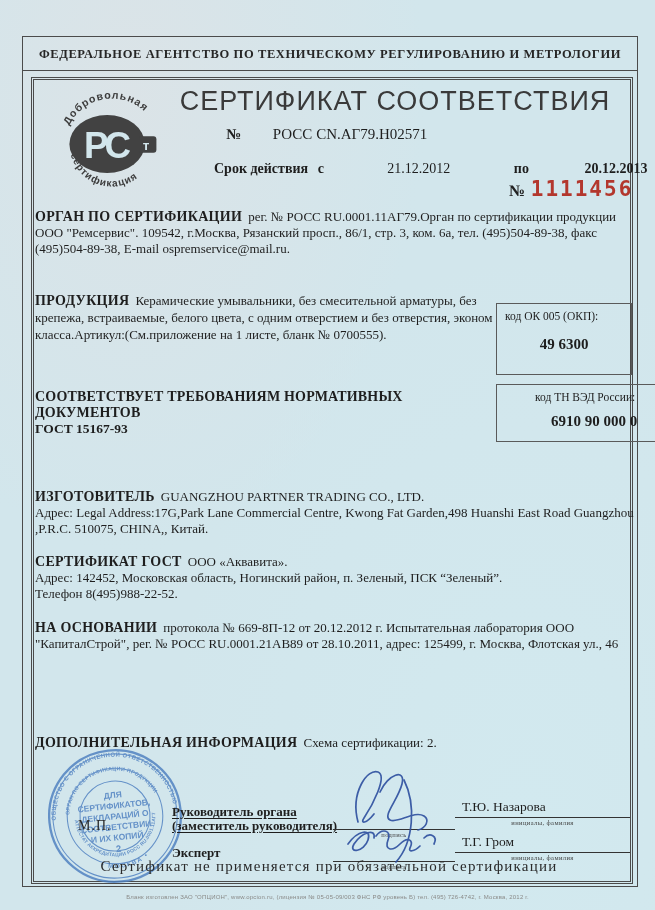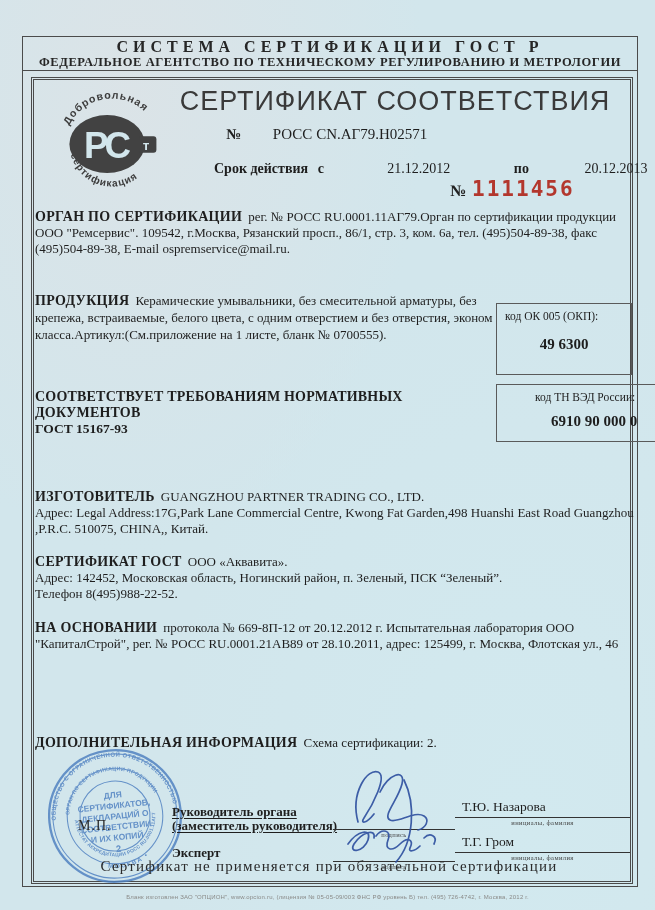"СИСТЕМА СЕРТИФИКАЦИИ ГОСТ Р" div.h1 { html: <div>СИСТЕМА СЕРТИФИКАЦИИ ГОСТ Р</div> -> none }
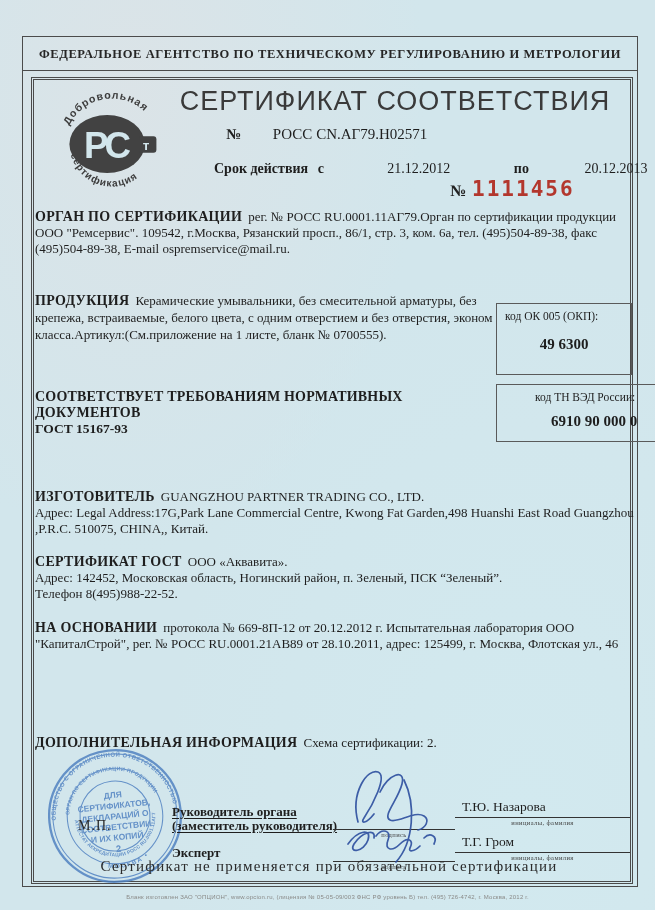"20.12.2013" span { font-weight: none -> bold }
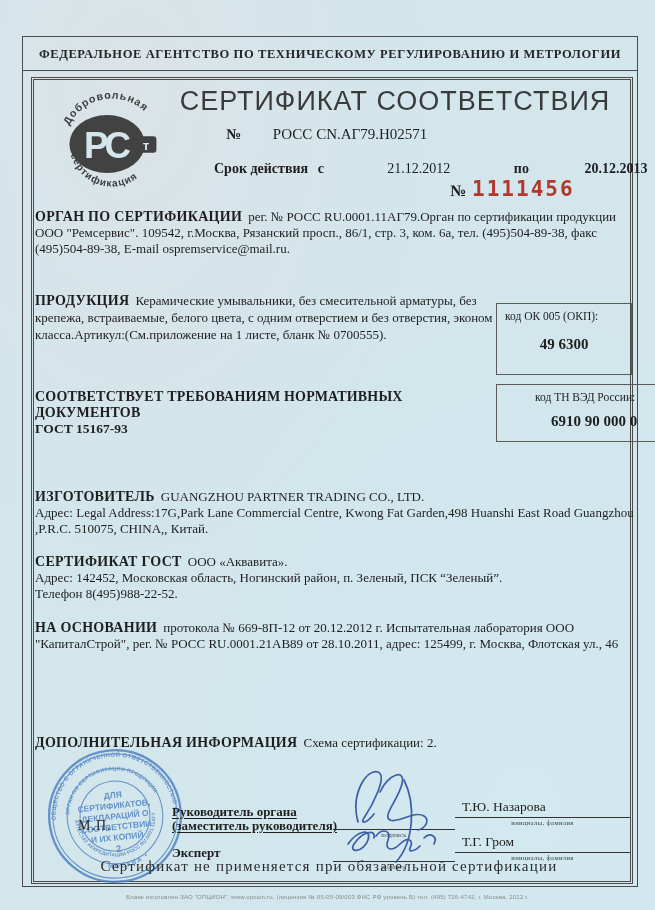"№ 1111456" .blankno { left: 450px -> 491px; text-align: left -> center }
